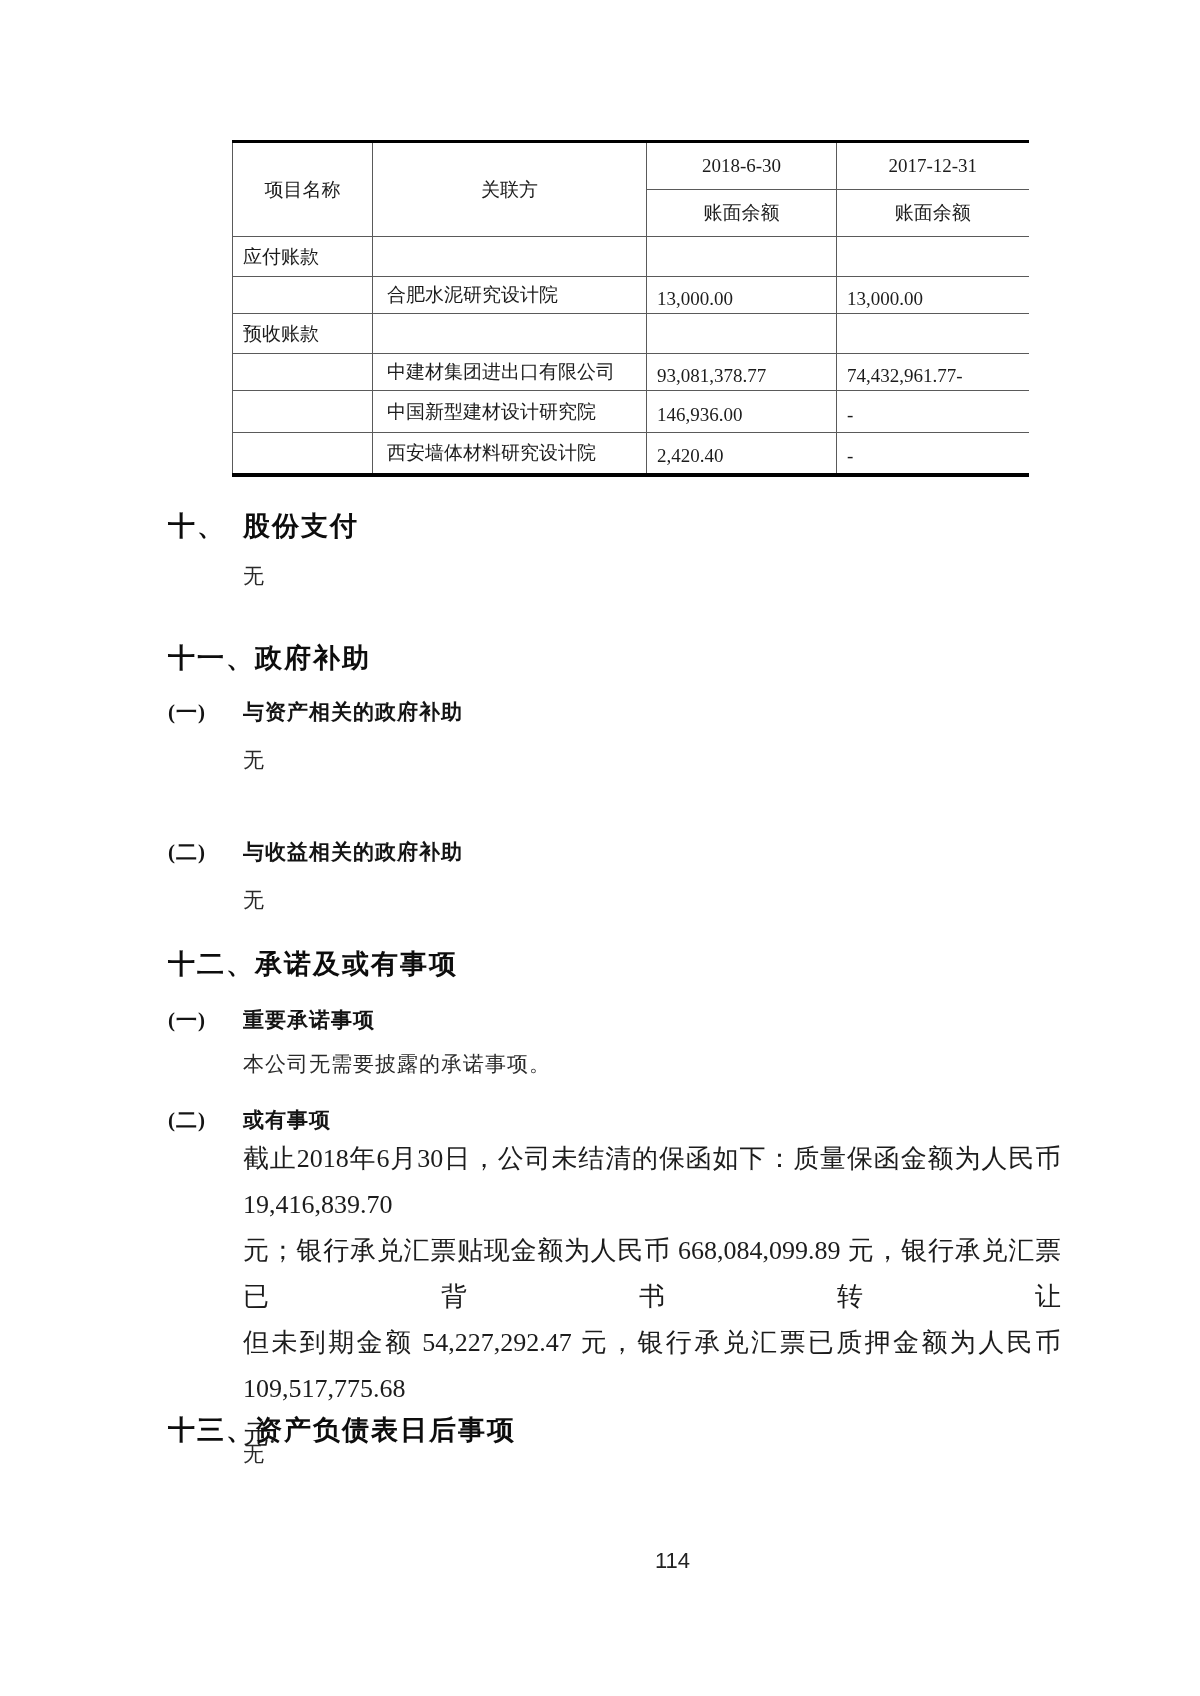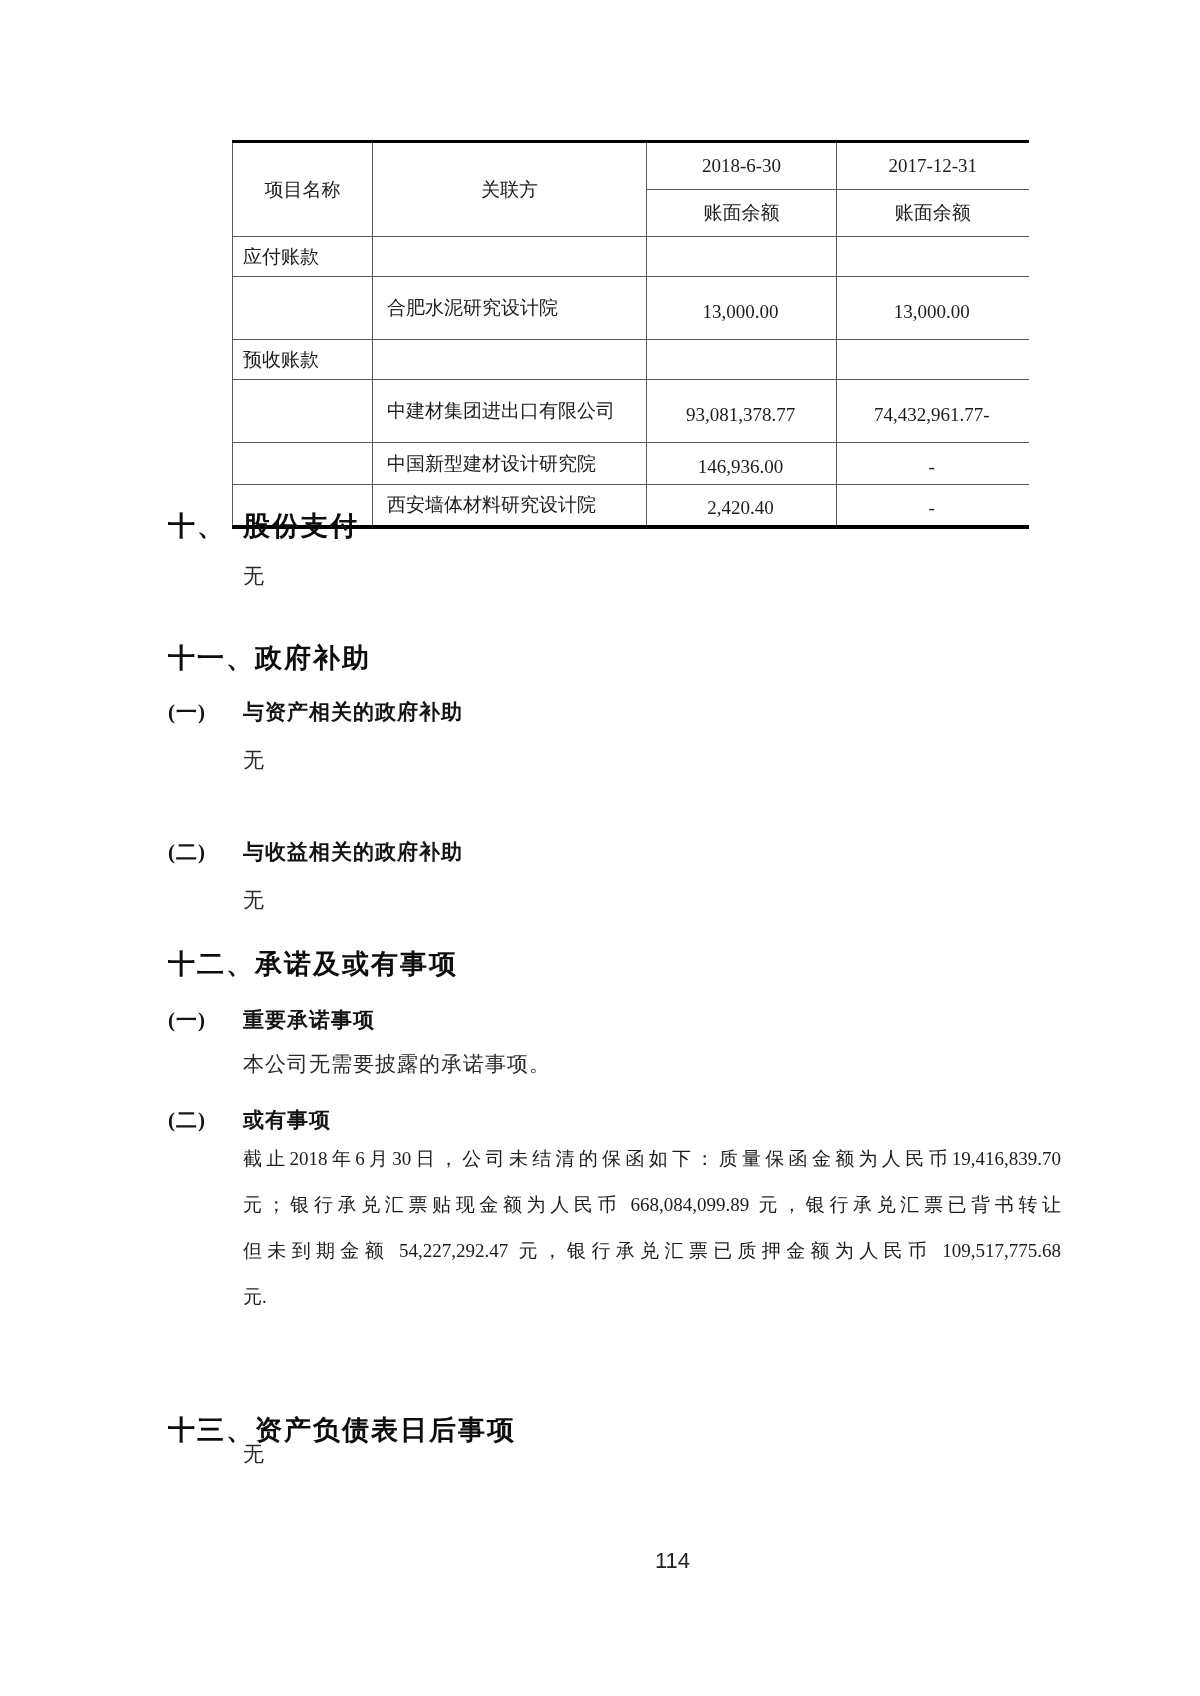"合肥水泥研究设计院" .fin-table tr.h47 { height: 63px -> 37px }
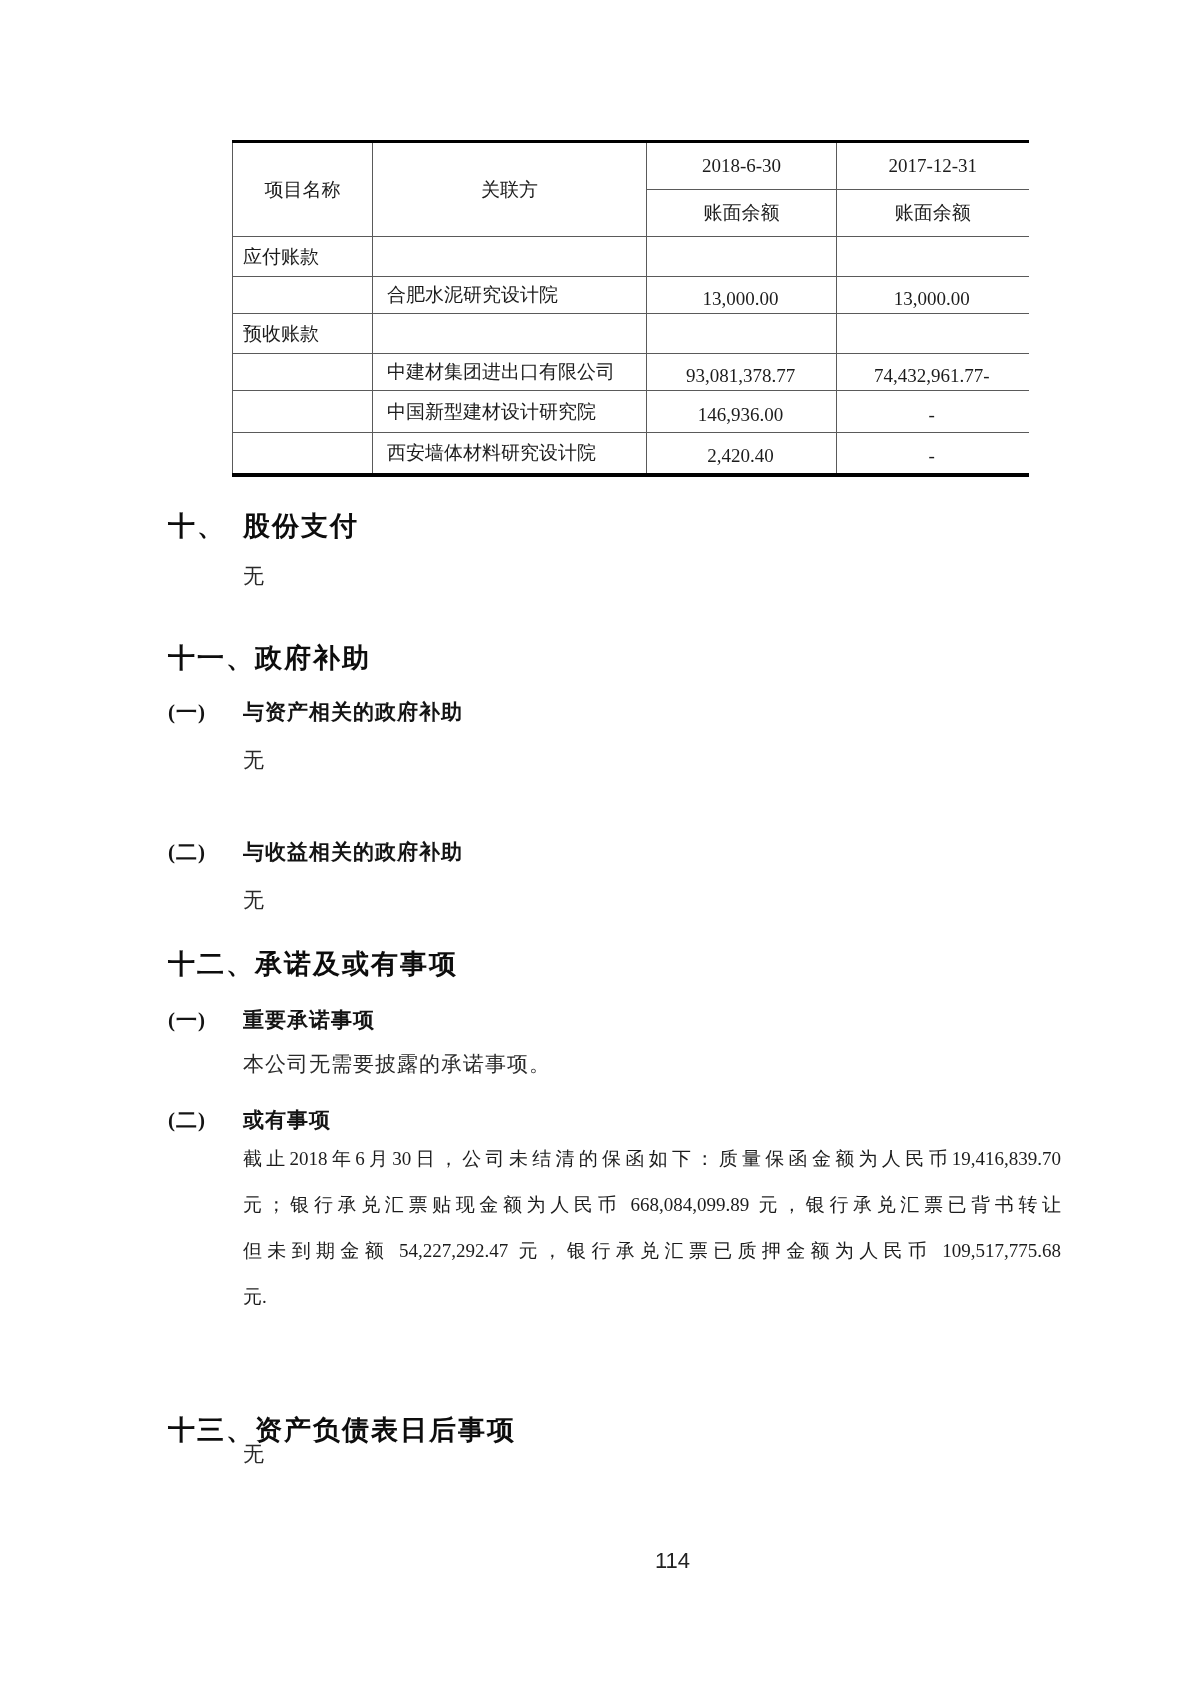"13,000.00" .fin-table td.num { text-align: center -> left }
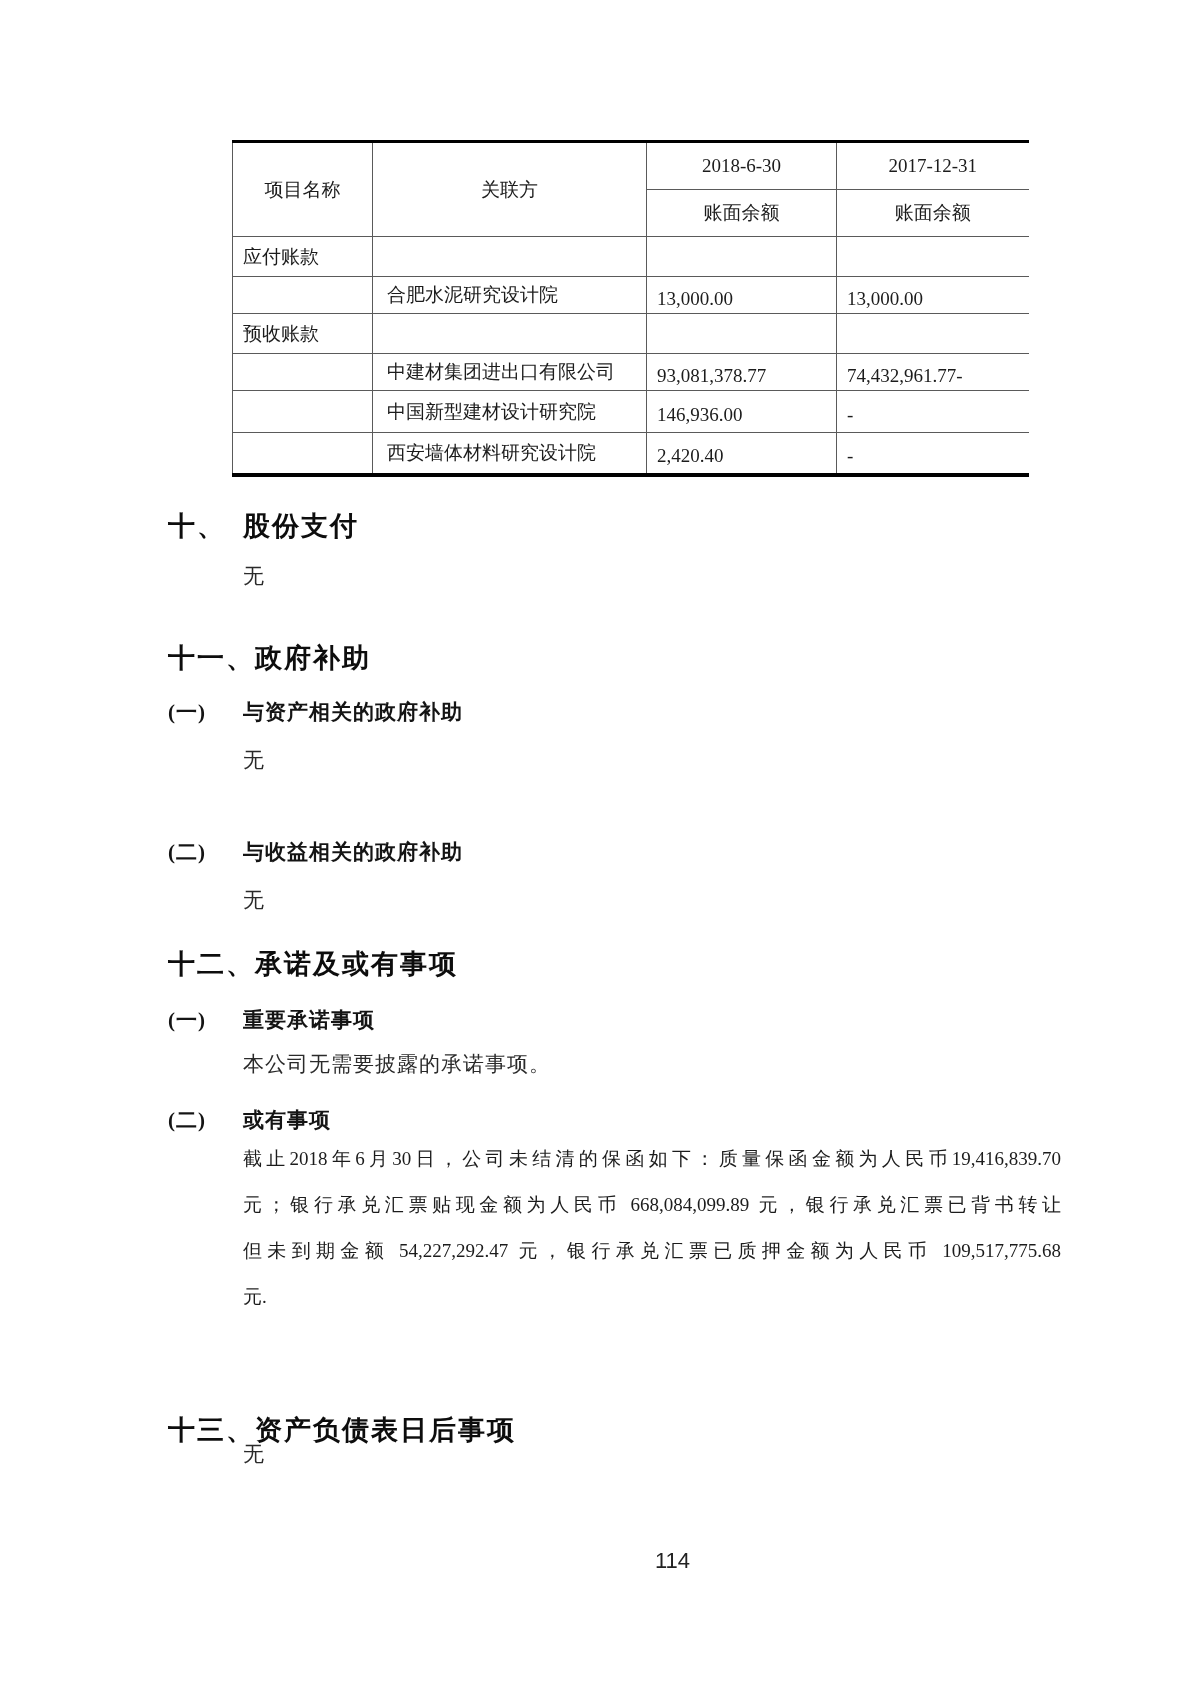"截止2018年6月30日，公司未结清的保函如下：质量保函金额为人民币19,416" .para { font-size: 19px -> 26px }
